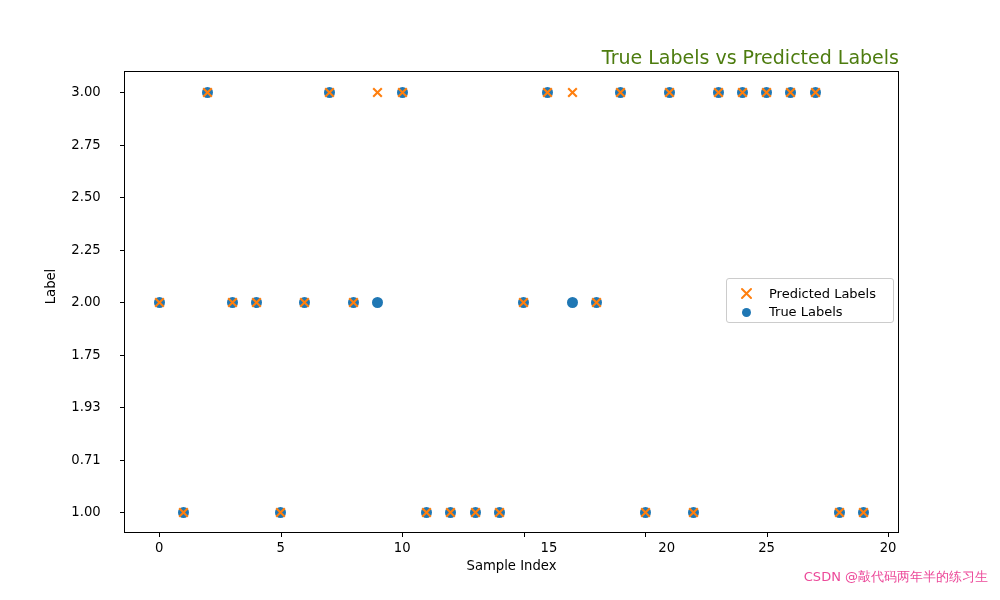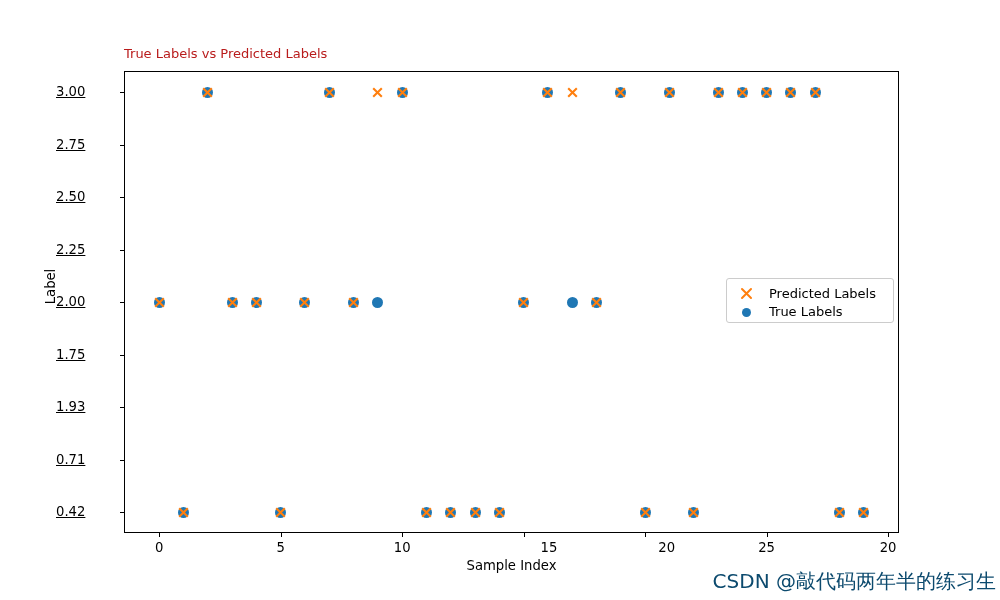"True Labels vs Predicted Labels" #plot-title { color: #b91c1c -> #4d7c0f; font-size: 13px -> 19px; text-align: left -> right }
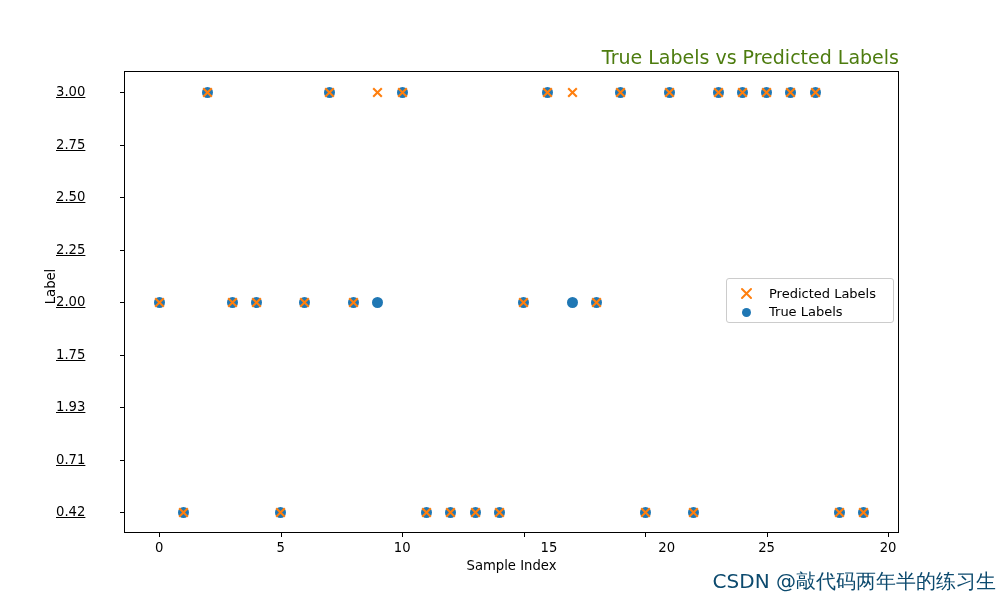"3.00" .ytick-label { text-align: left -> center; text-decoration: underline -> none }
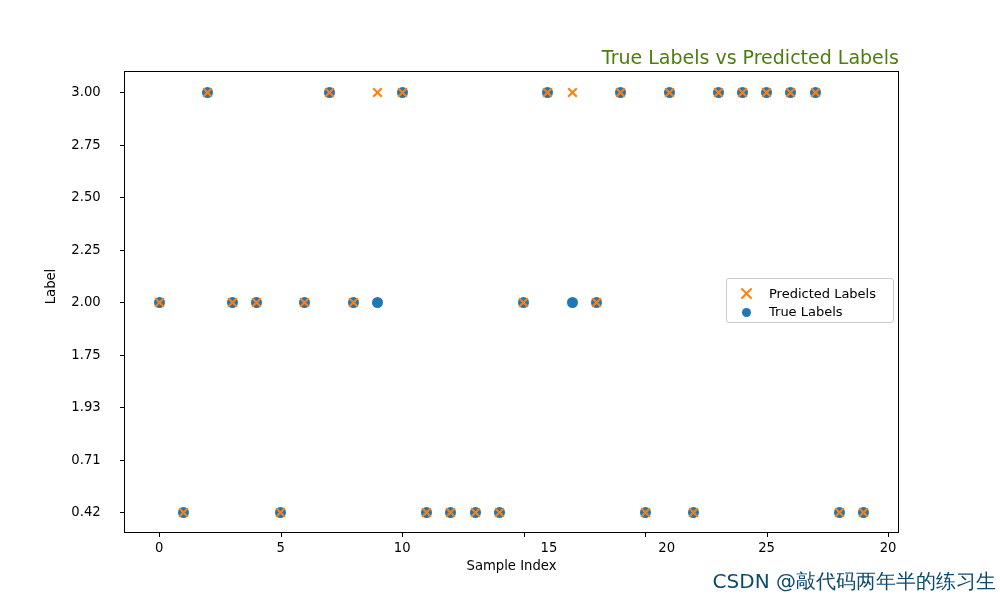"0.42" div.ytick-label { text: 0.42 -> 1.00 }
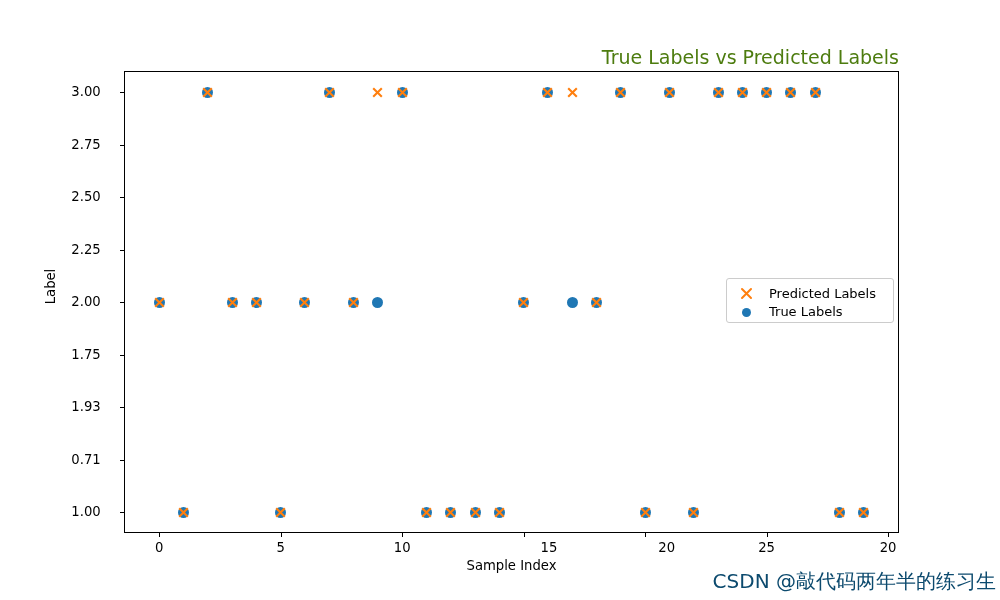"CSDN @敲代码两年半的练习生" #watermark { color: #0c4a6e -> #ec4899; font-size: 20px -> 13px; right: 4px -> 12px }
